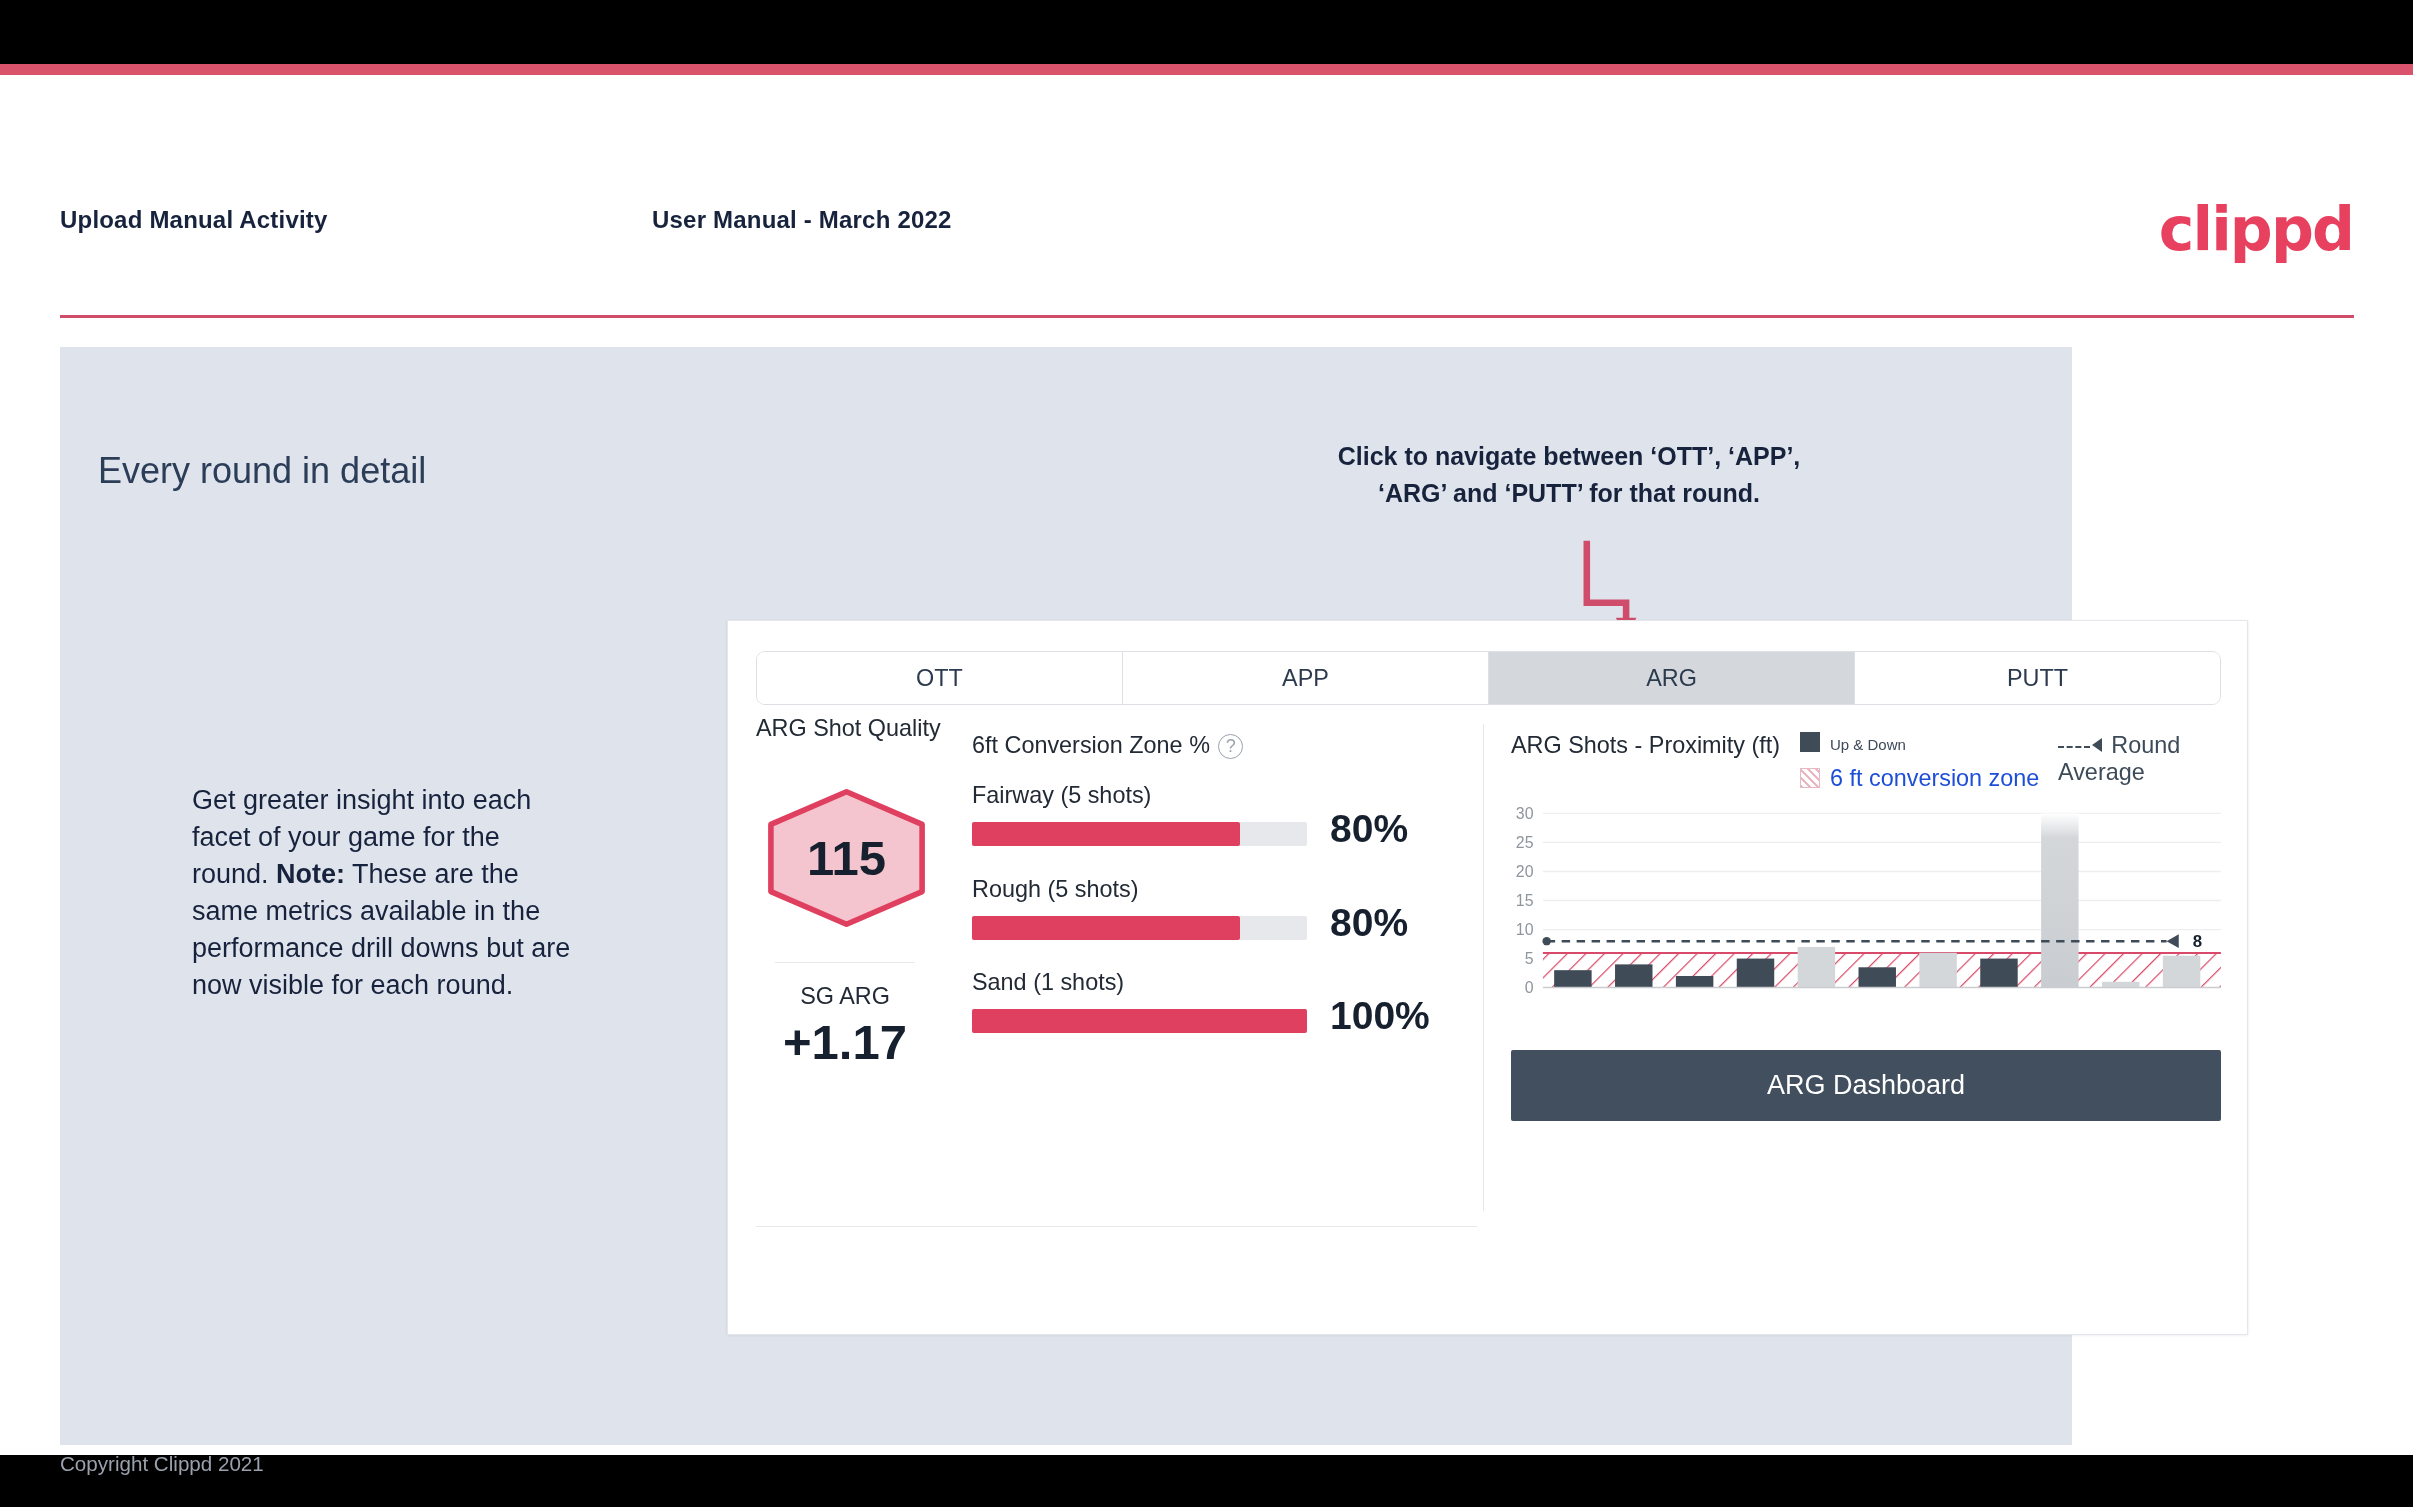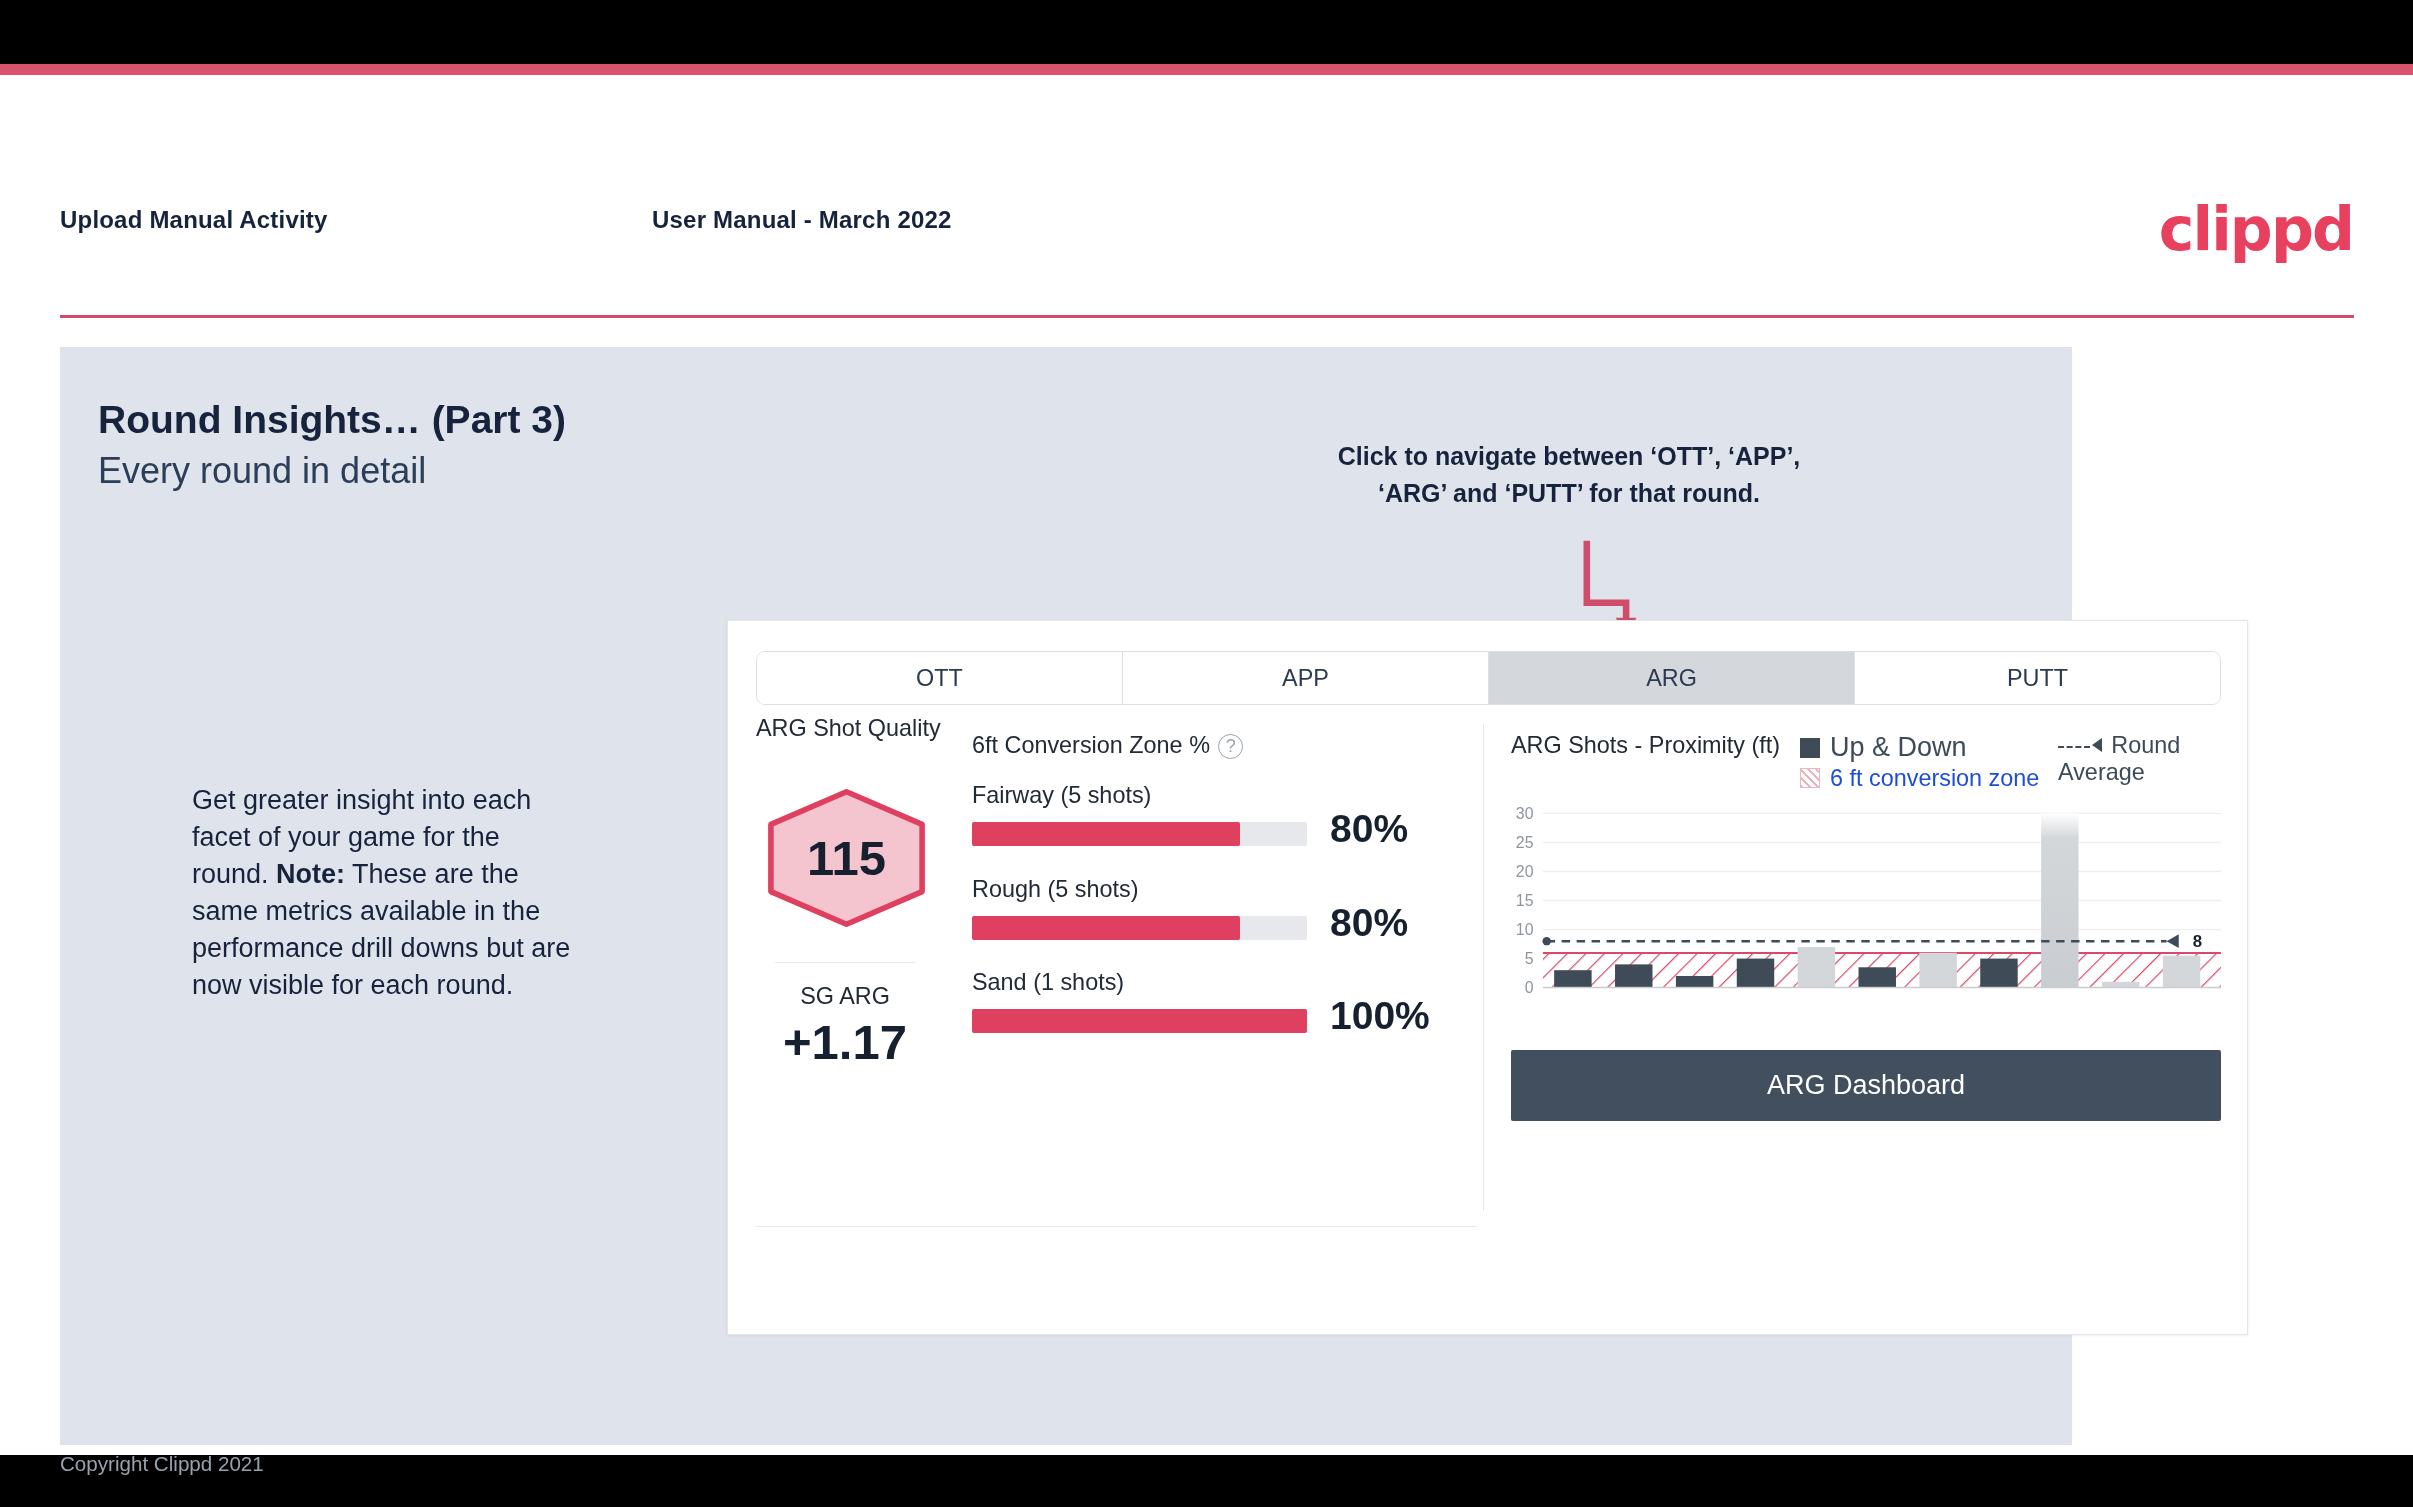"Round Insights… (Part 3)" div.title-main { html: <div>Round Insights… (Part 3)</div> -> none }
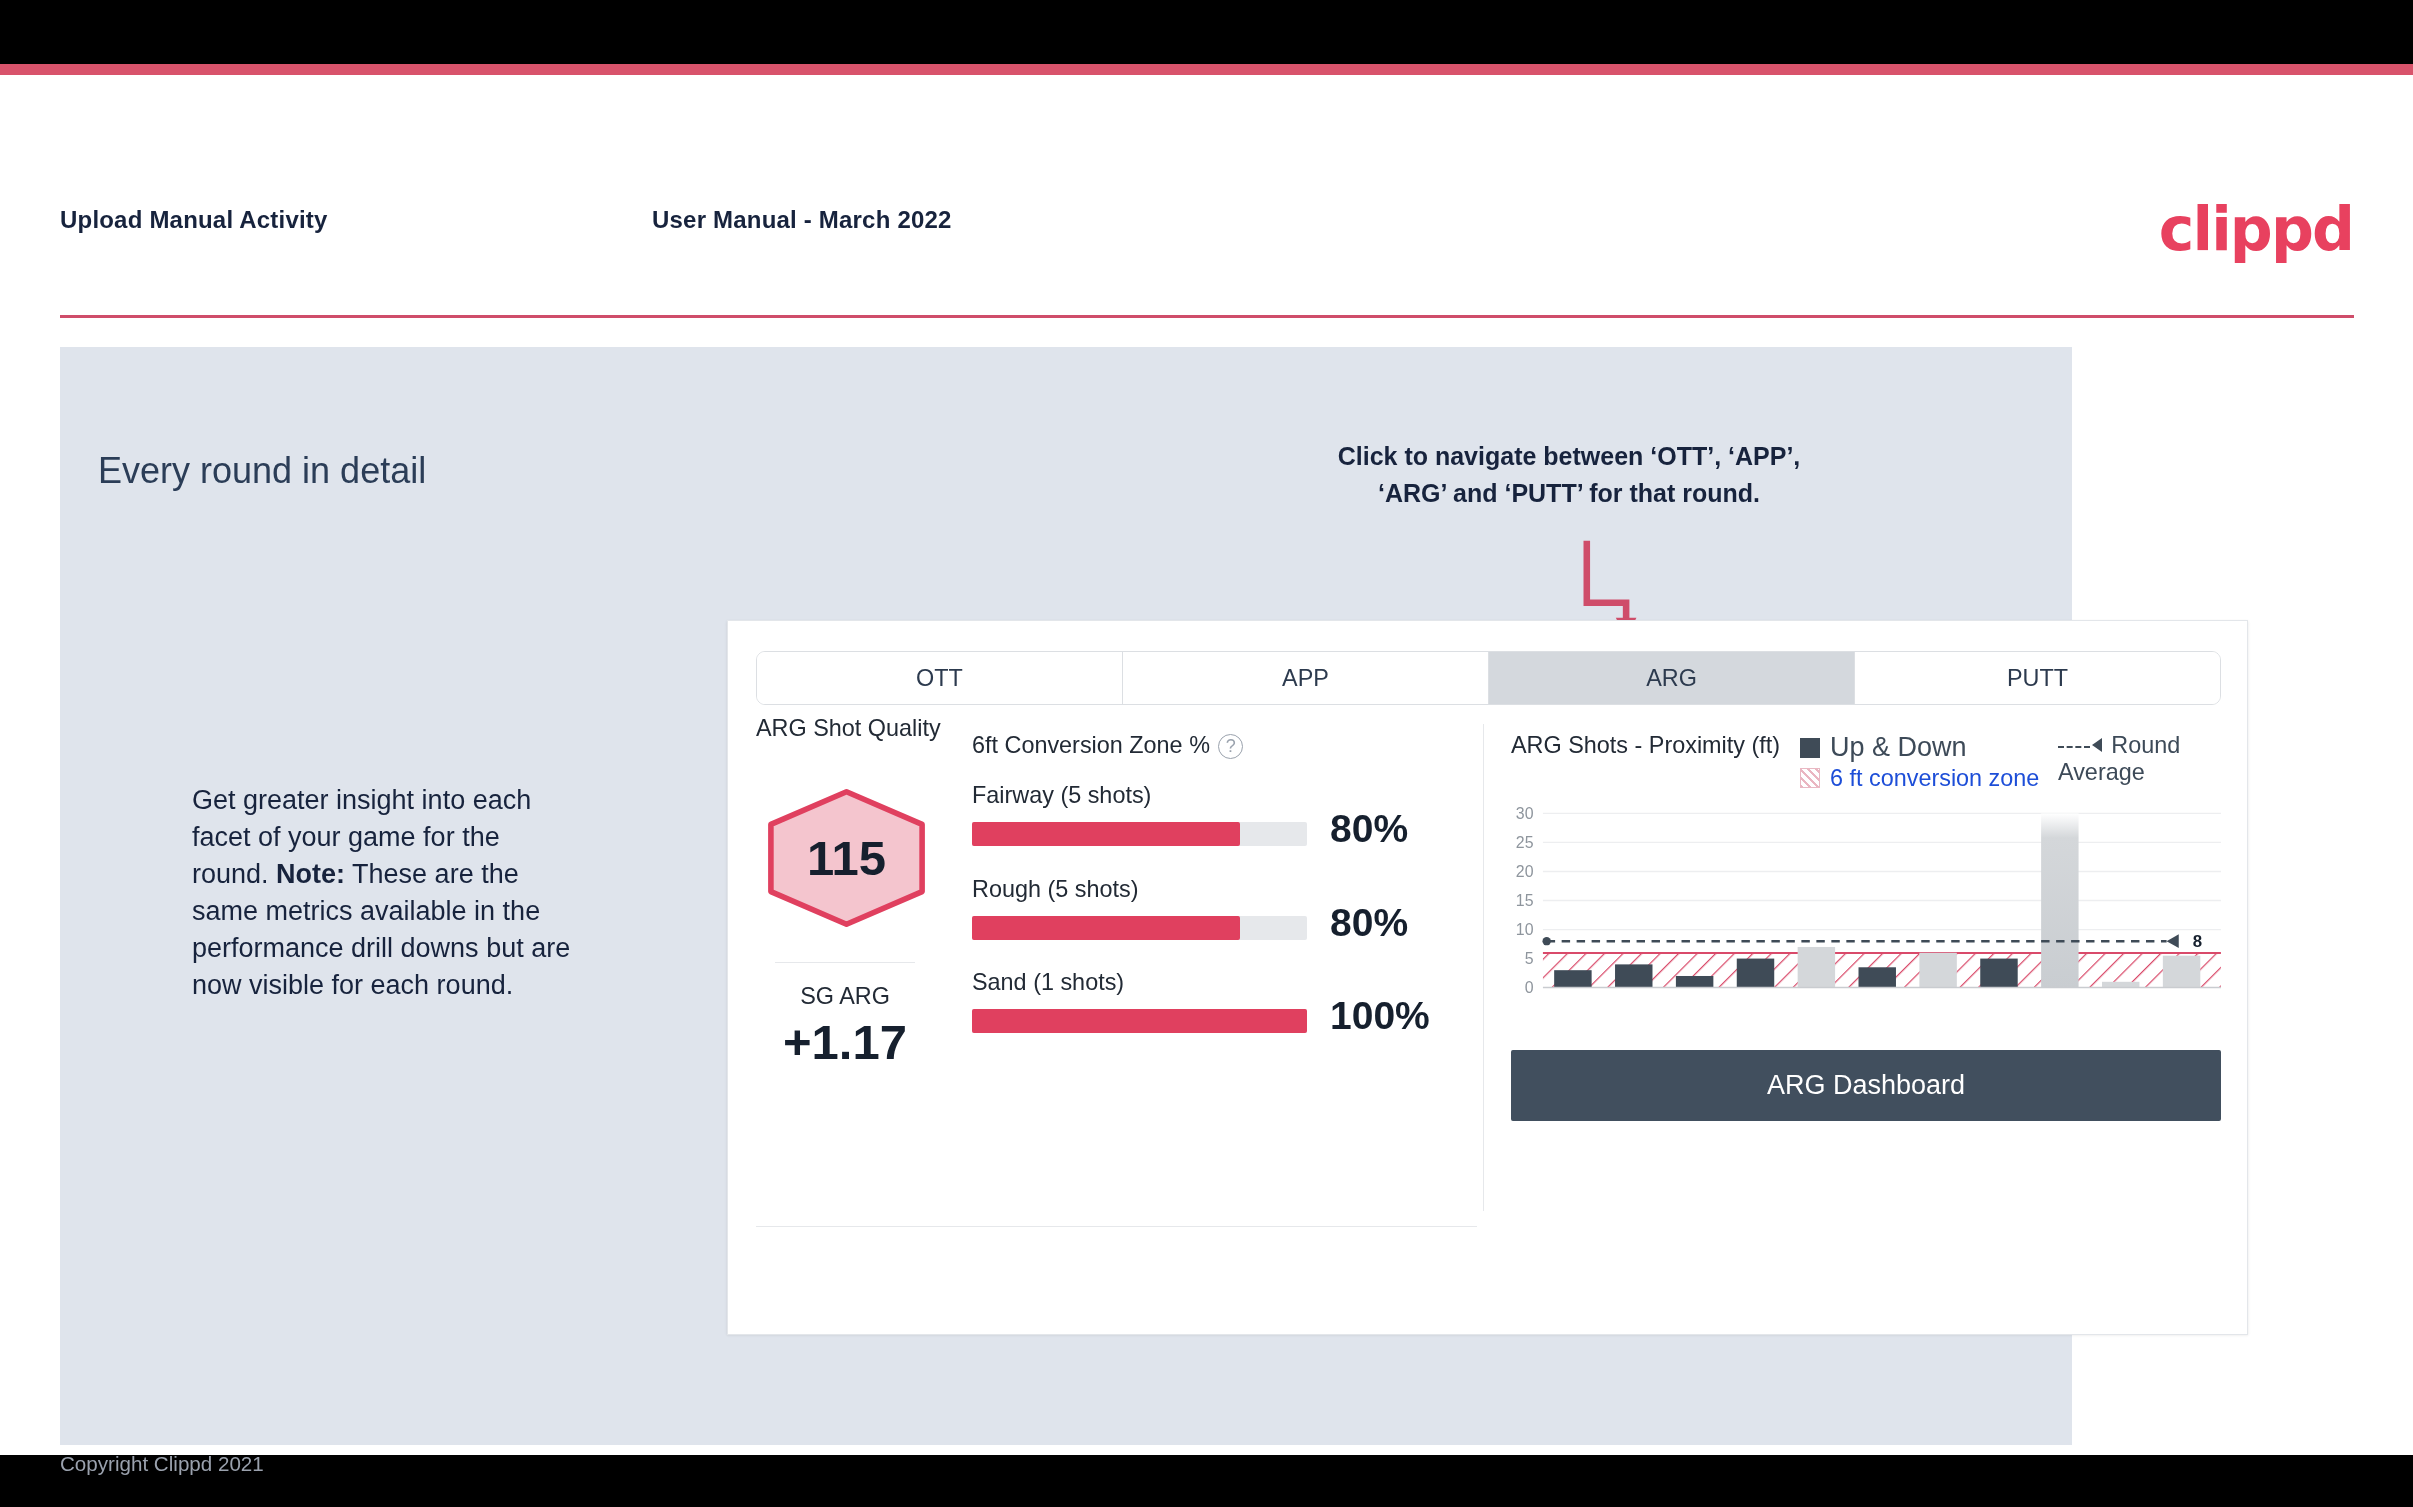"Up & Down" .lg1 { font-size: 27px -> 15px }
